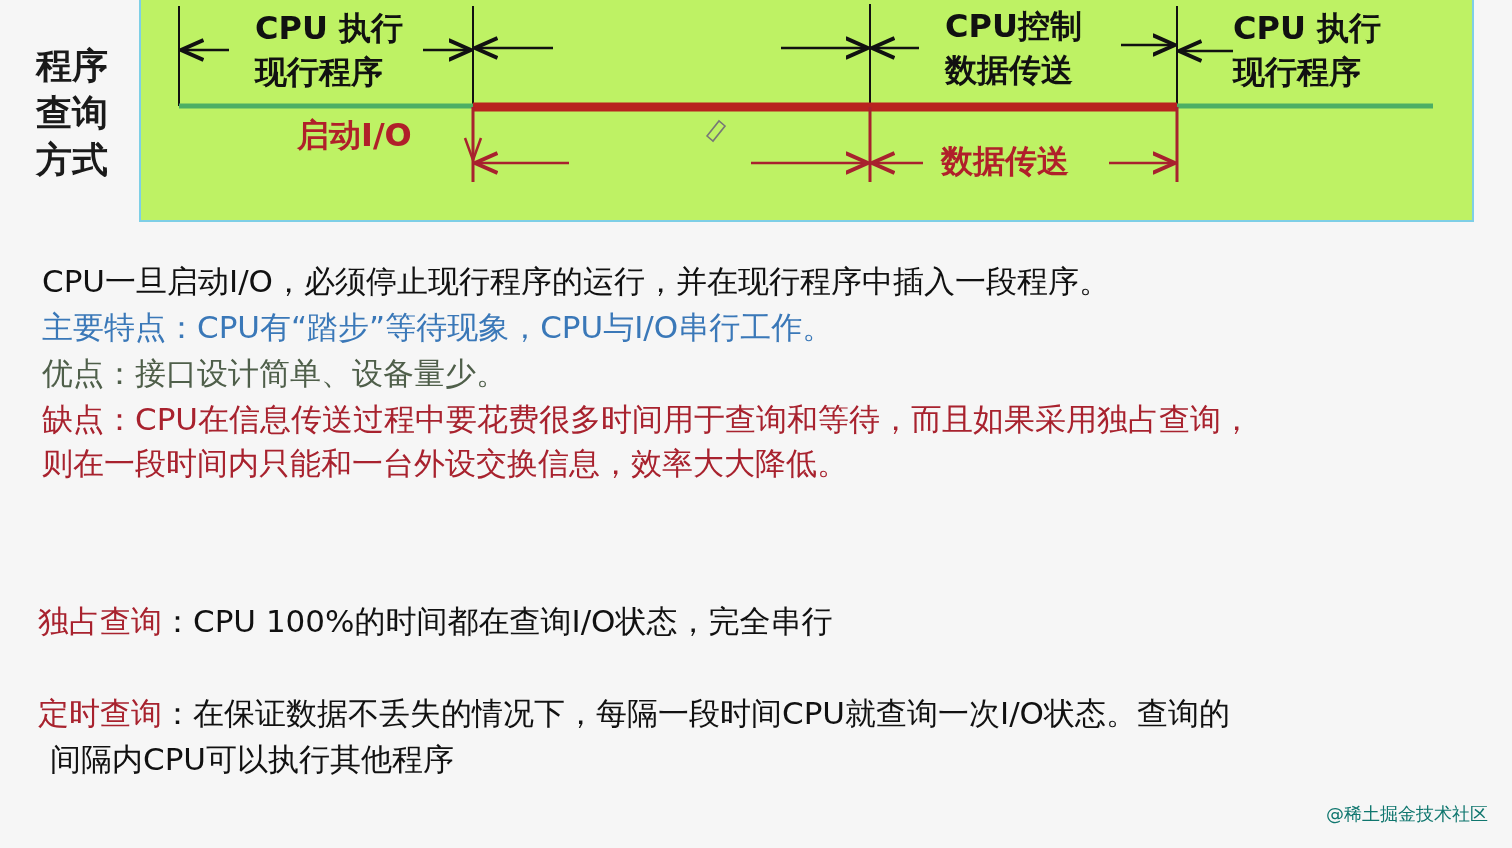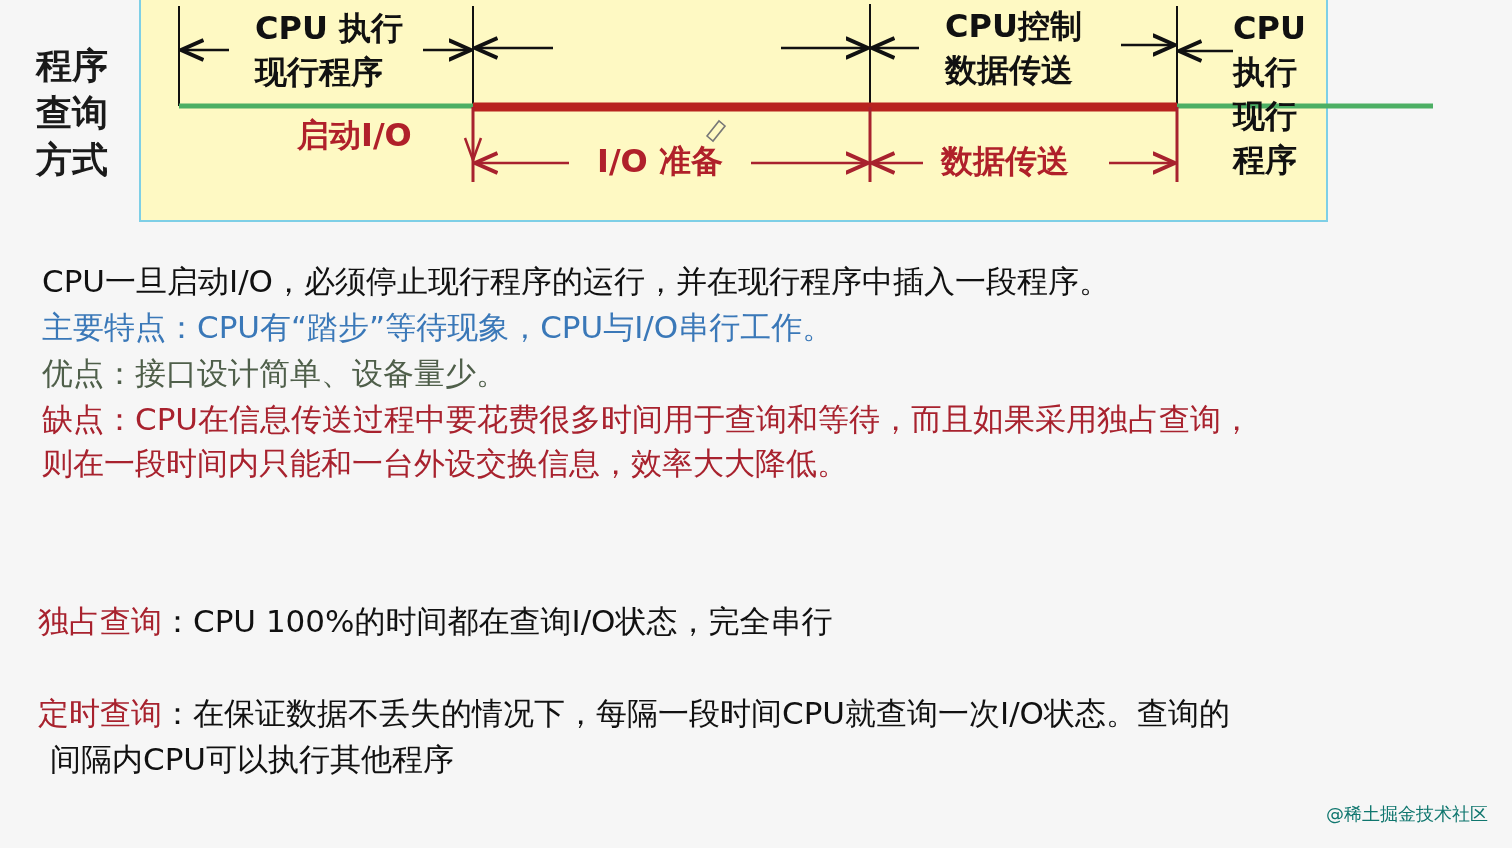"CPU 执行" .diagram { background: #fef9c3 -> #bef264; width: 1189px -> 1335px }
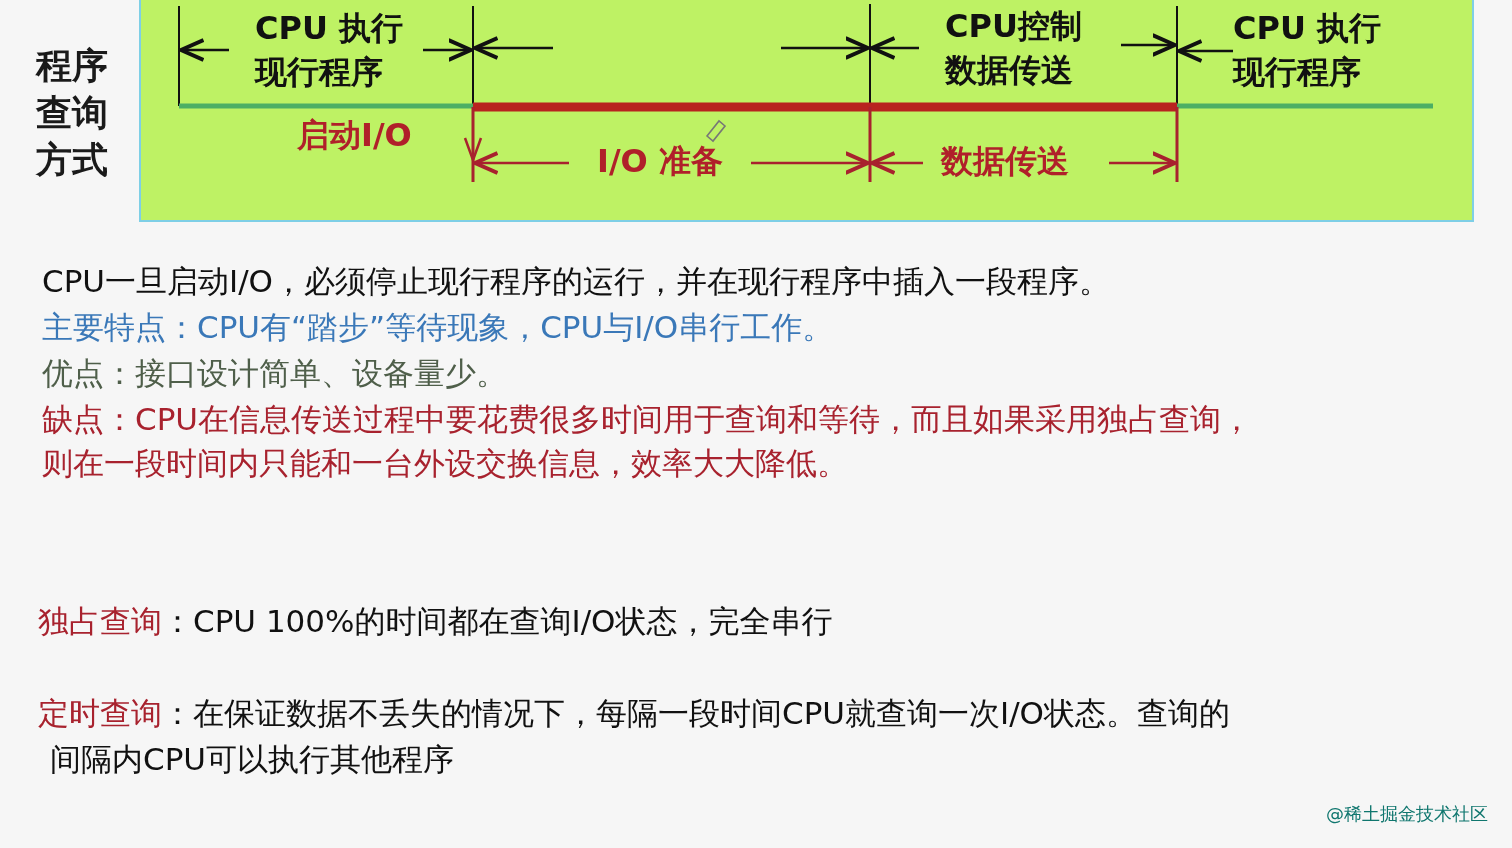"I/O 准备" div.lbl-red { html: <div>I/O 准备</div> -> none }
